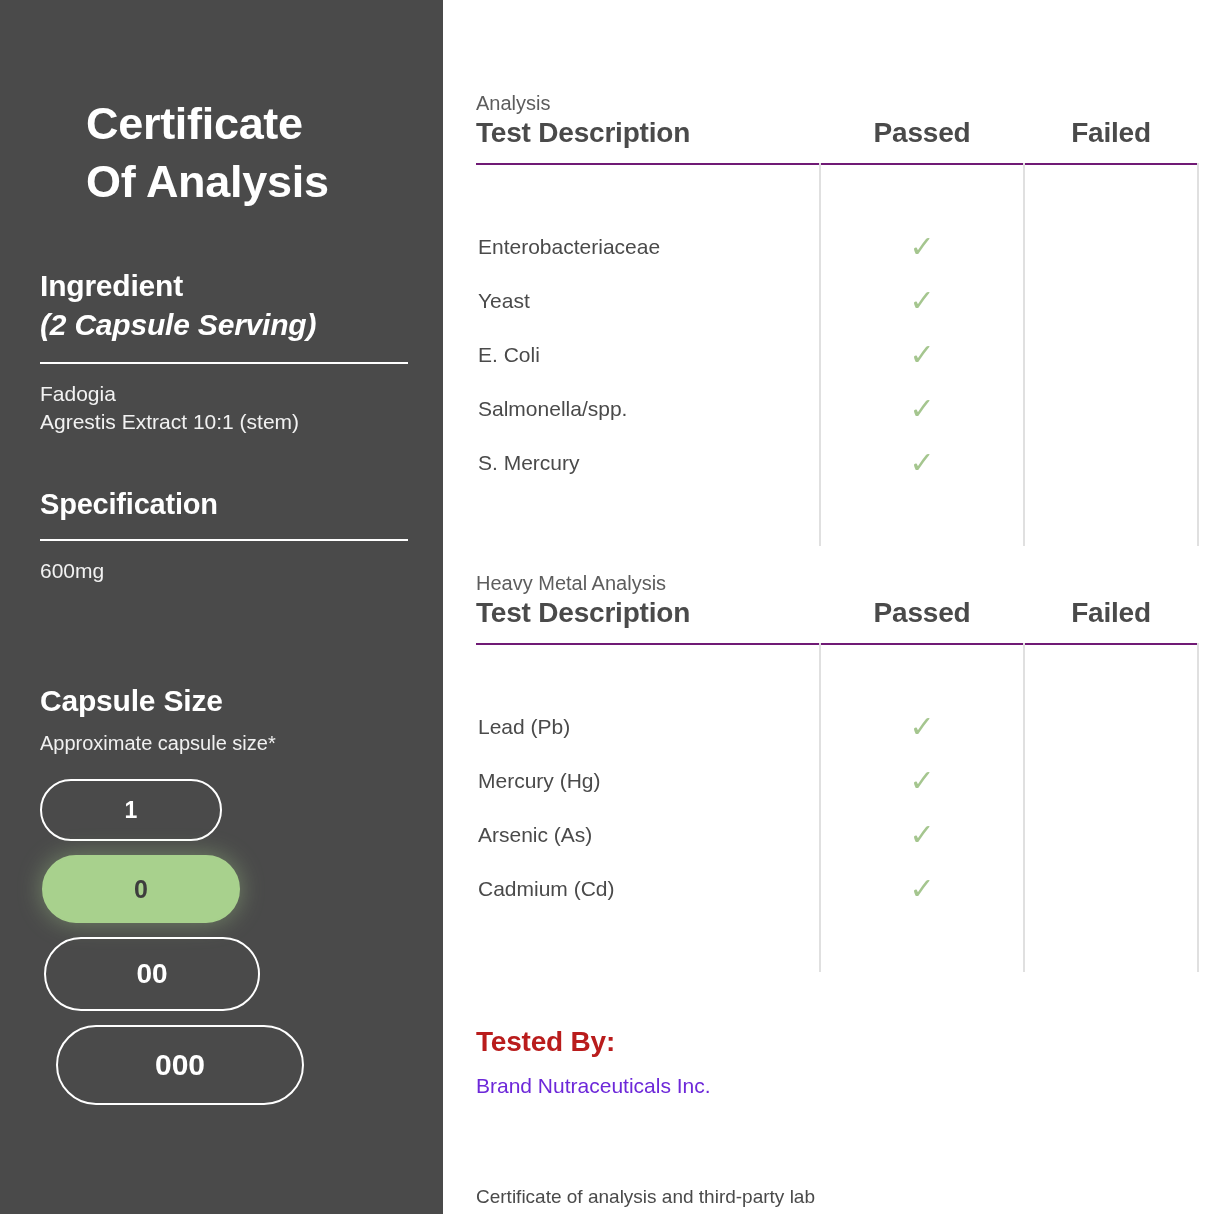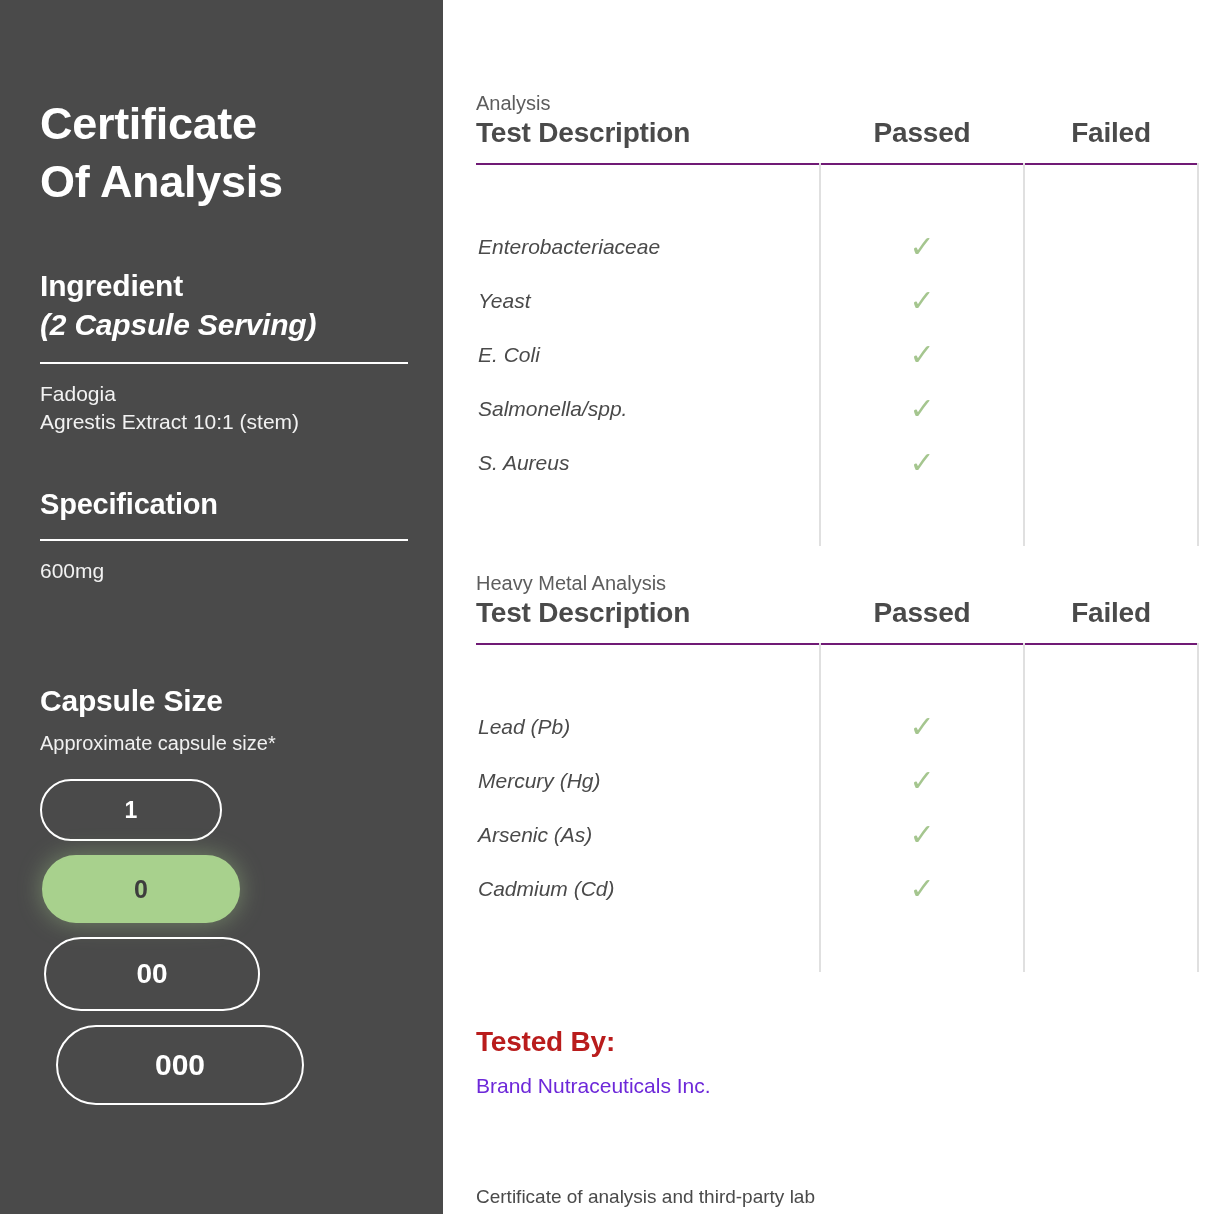"Certificate" .coa-title { margin-left: none -> 46px }
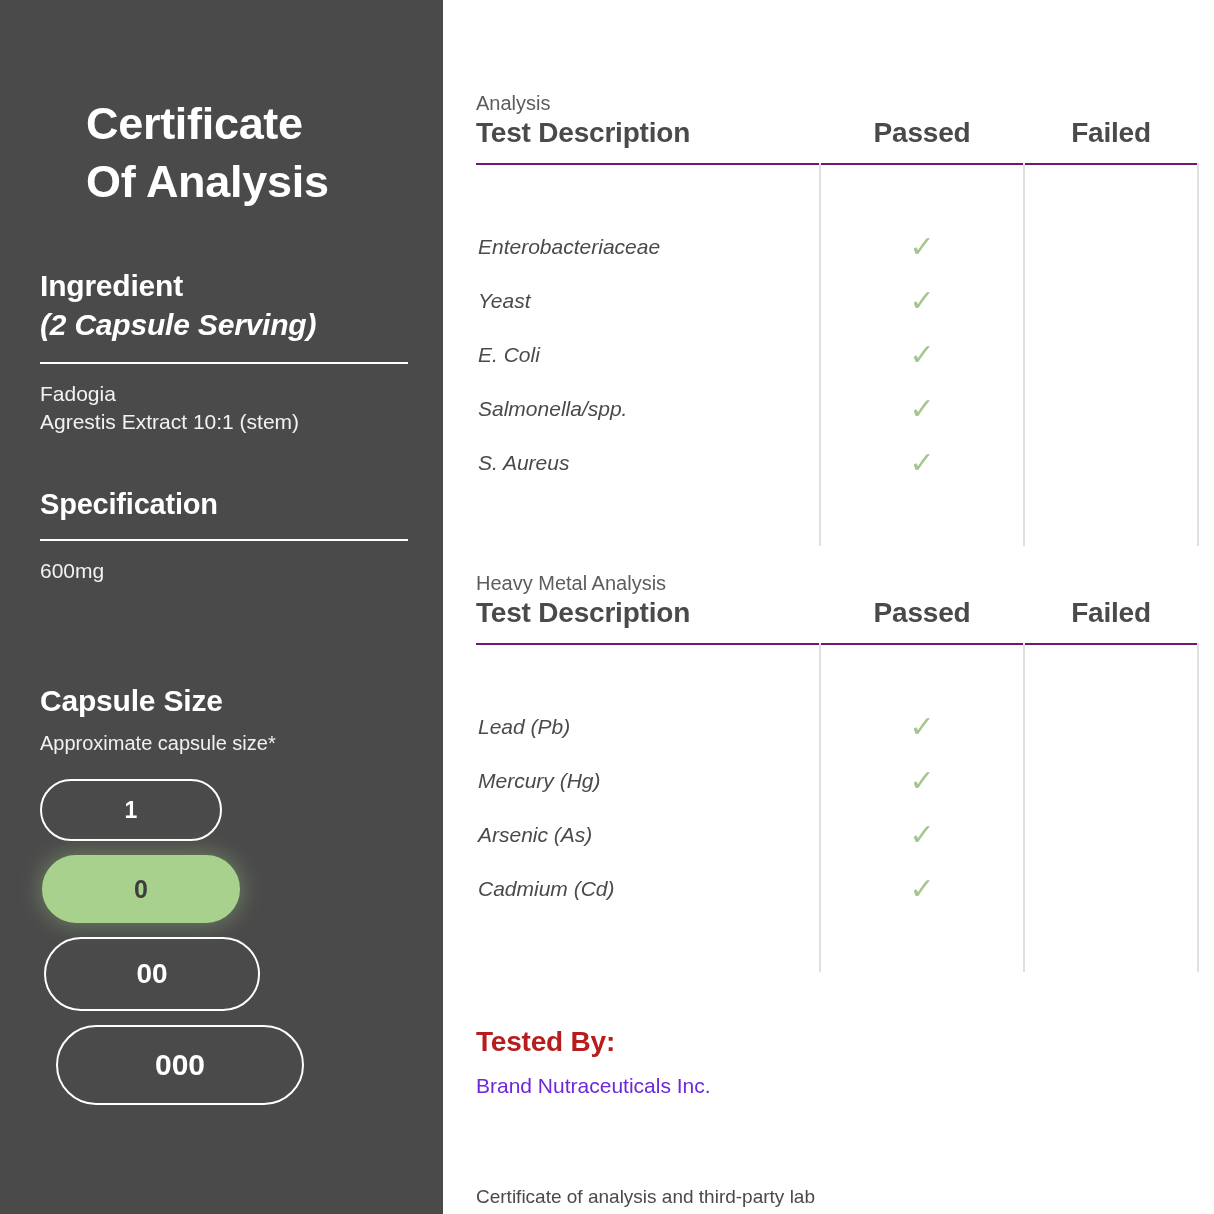"Enterobacteriaceae" table.coa td.desc { font-style: italic -> none }
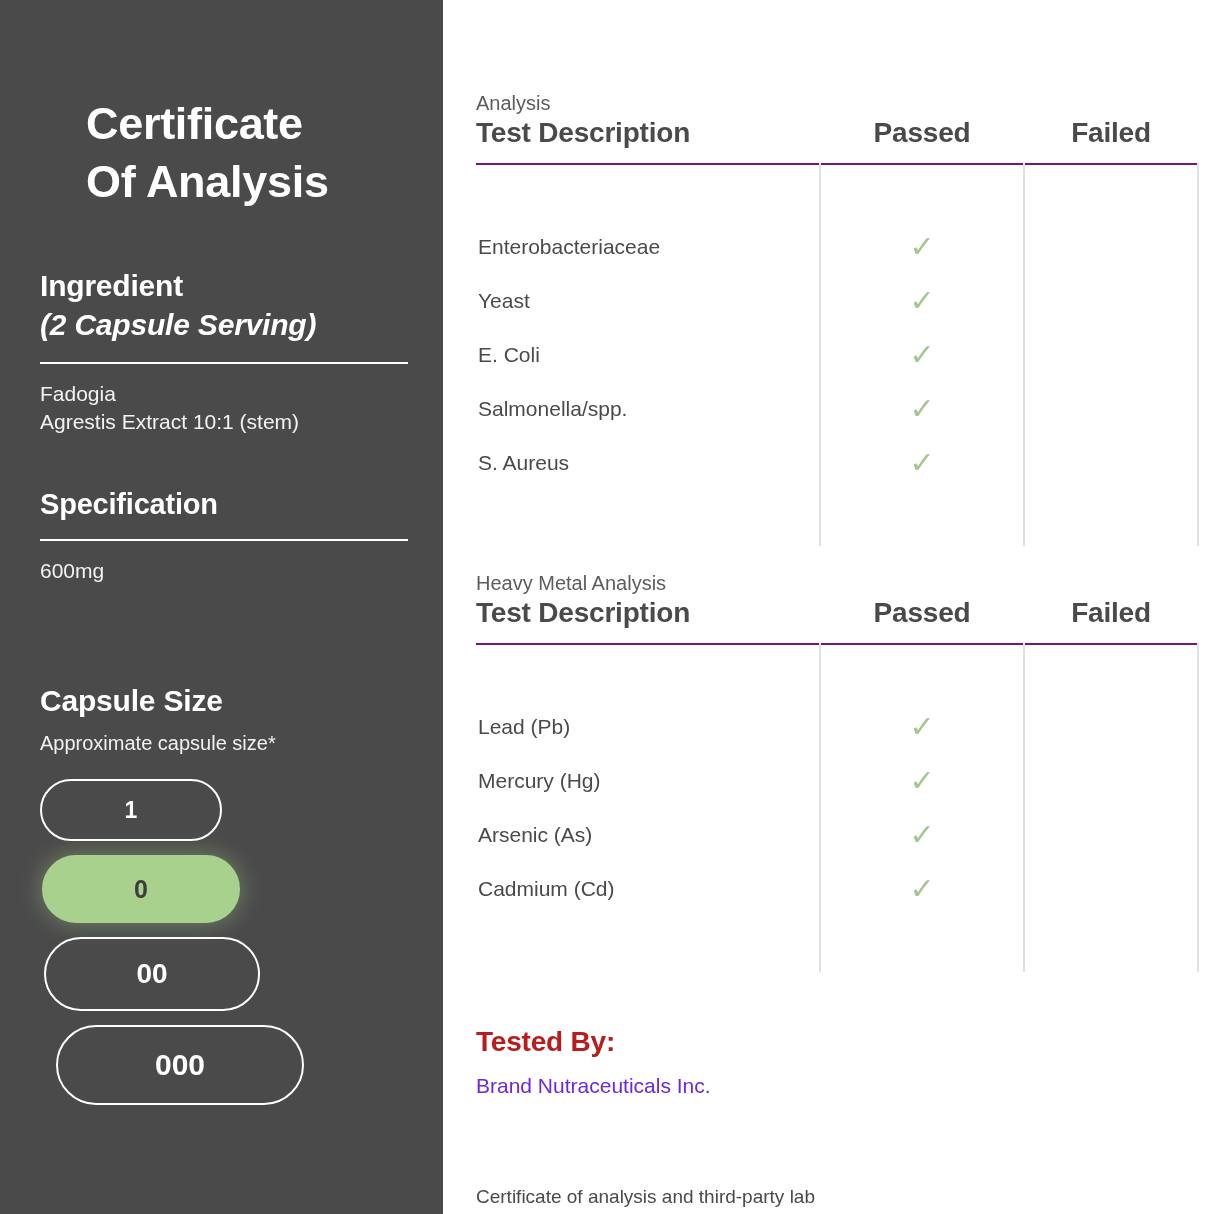"S. Aureus" td.desc { text: Aureus -> Mercury }
